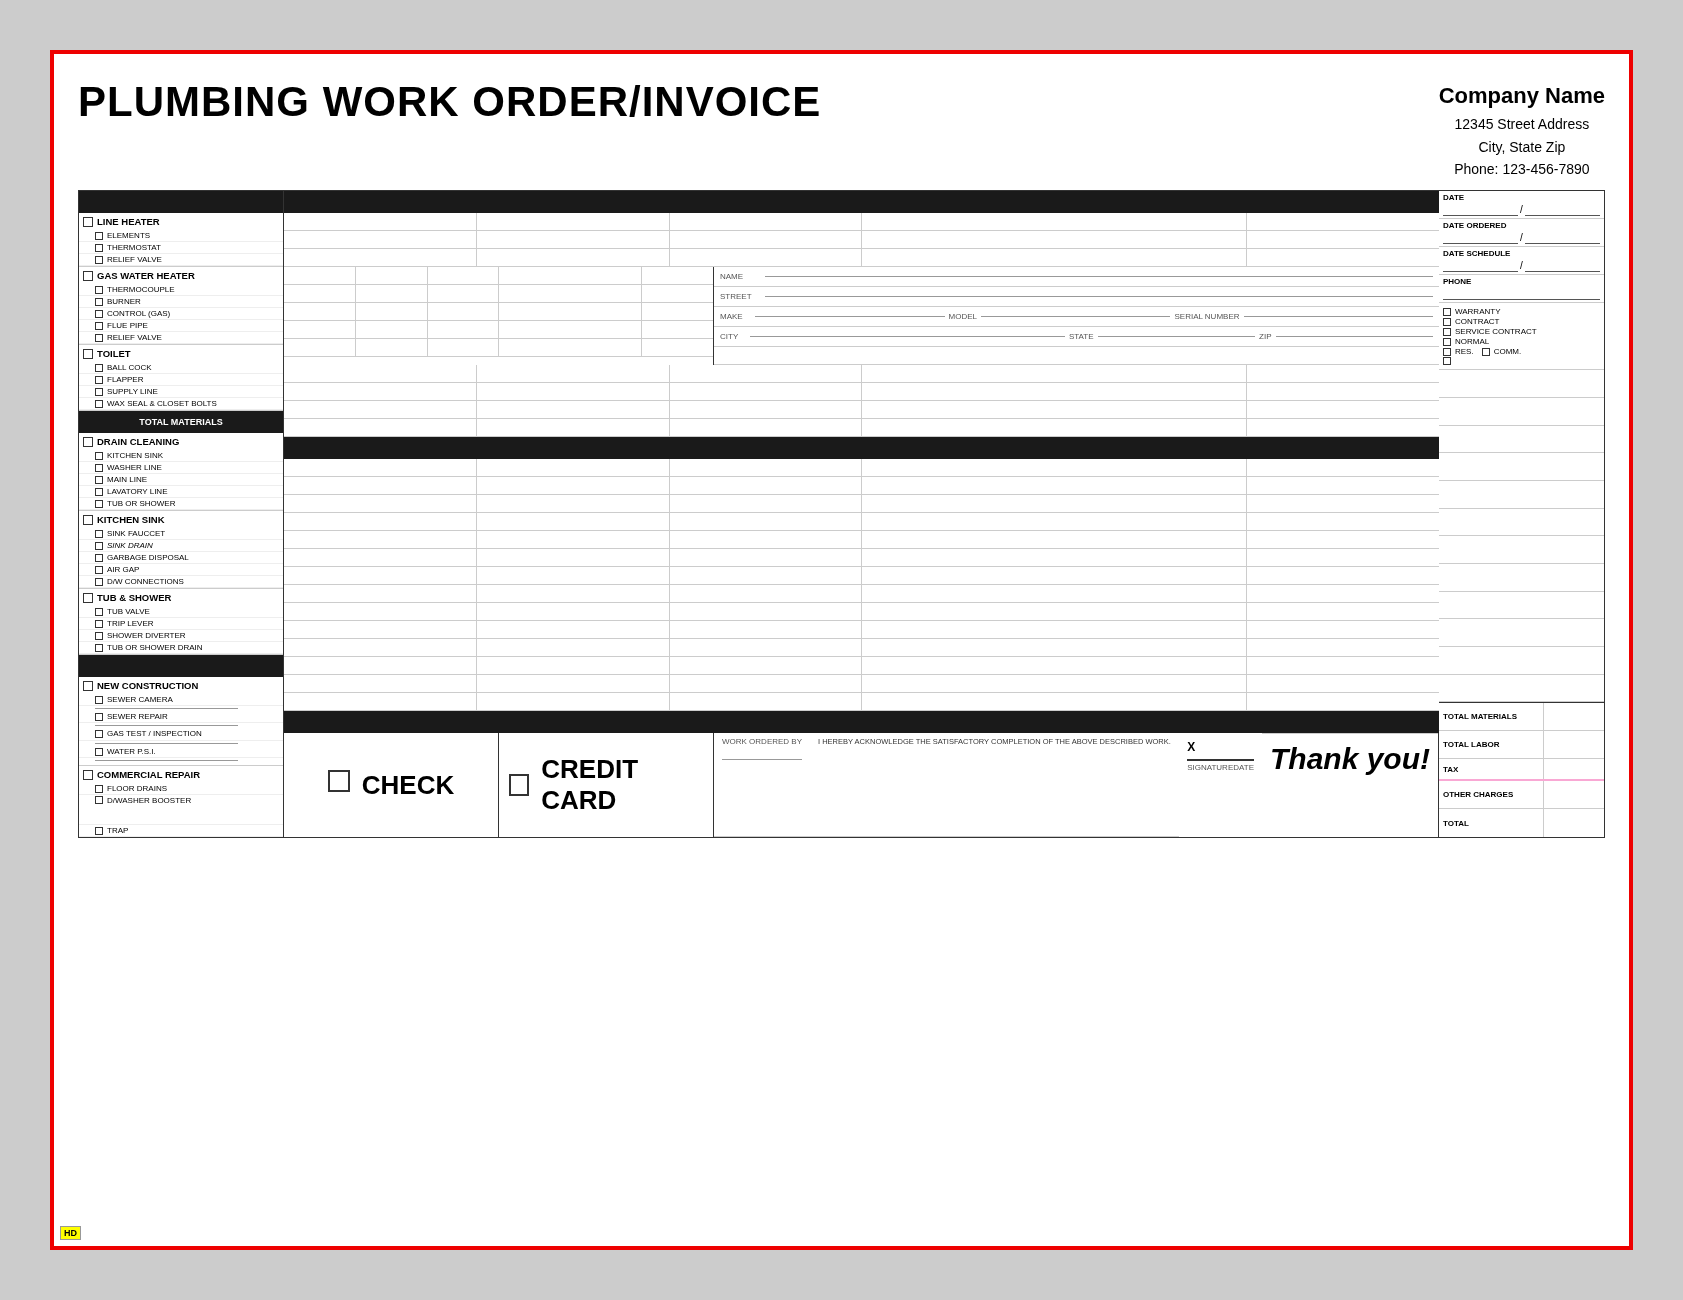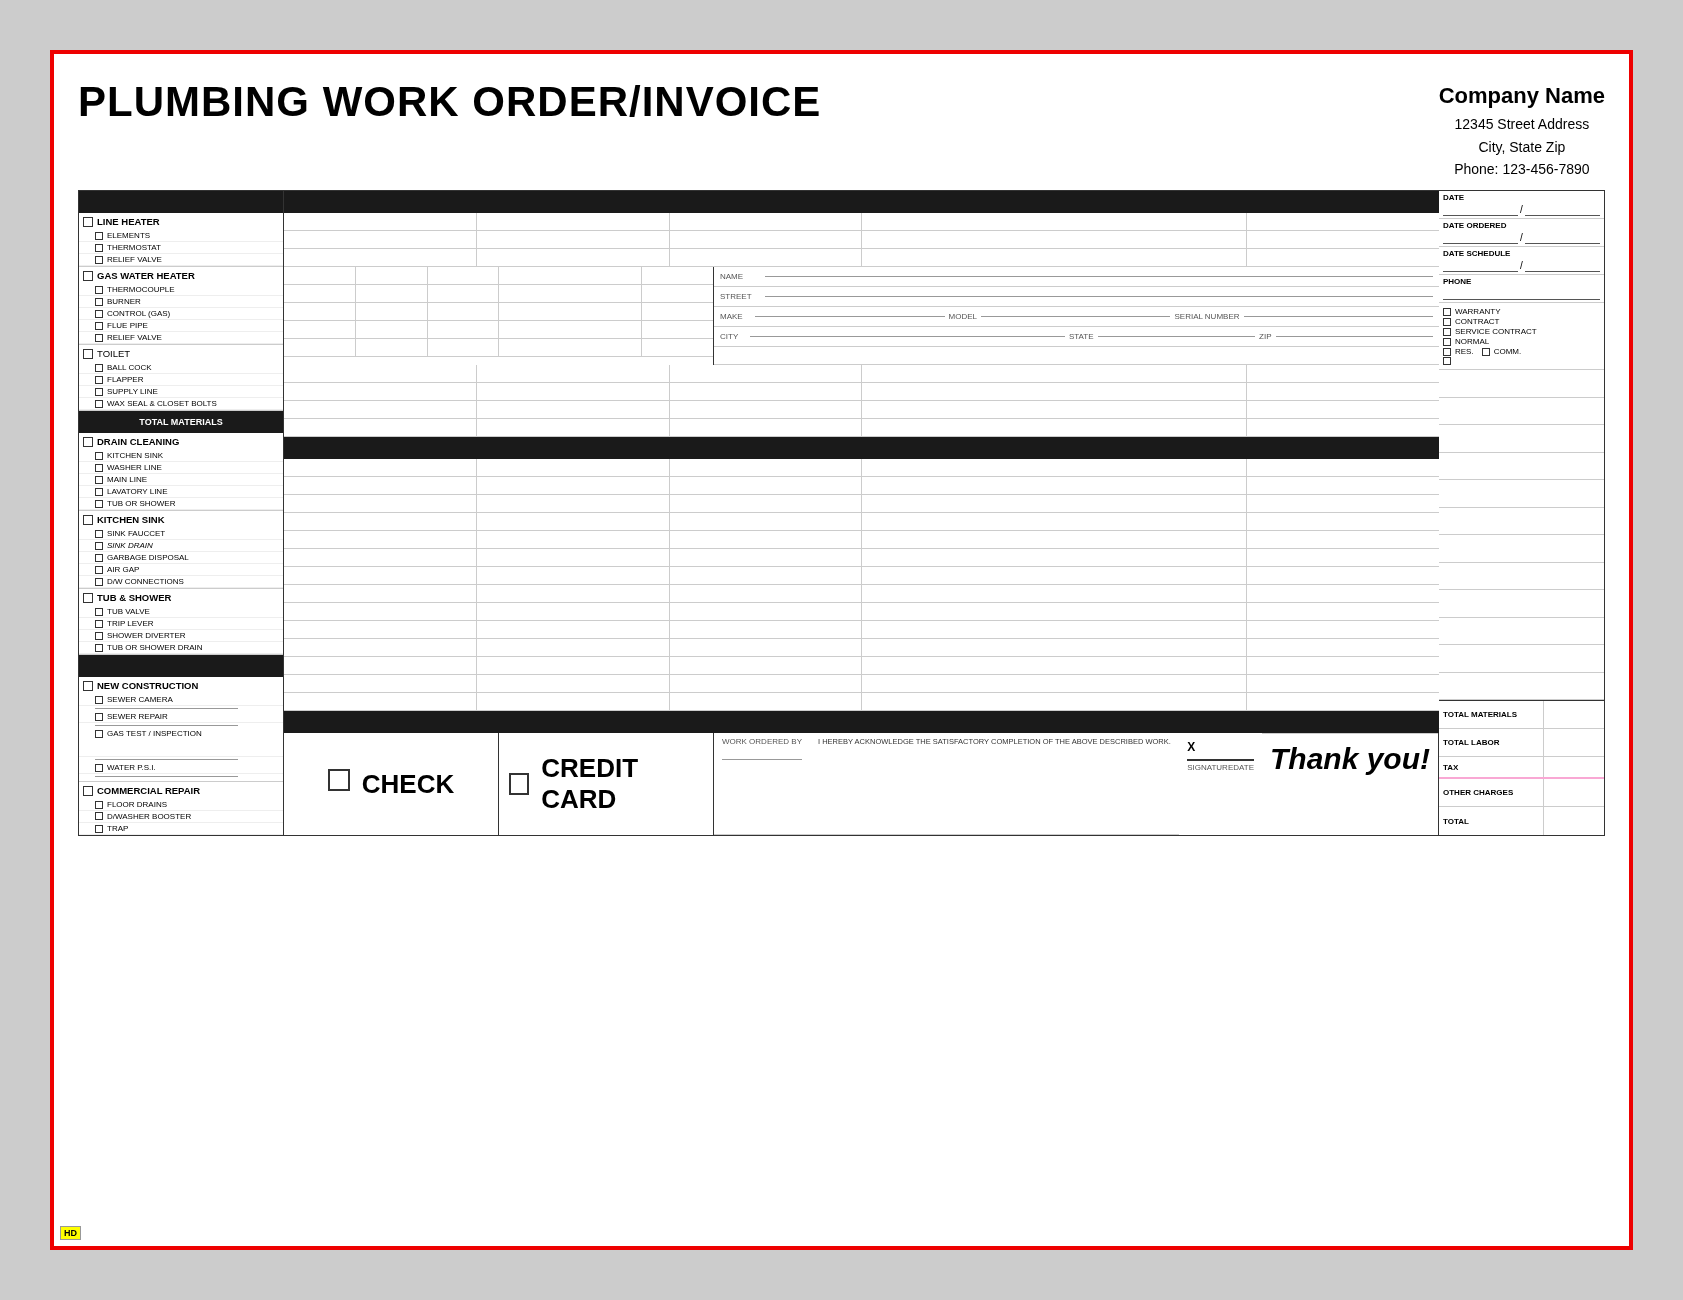"TOILET" div { font-weight: normal -> bold }
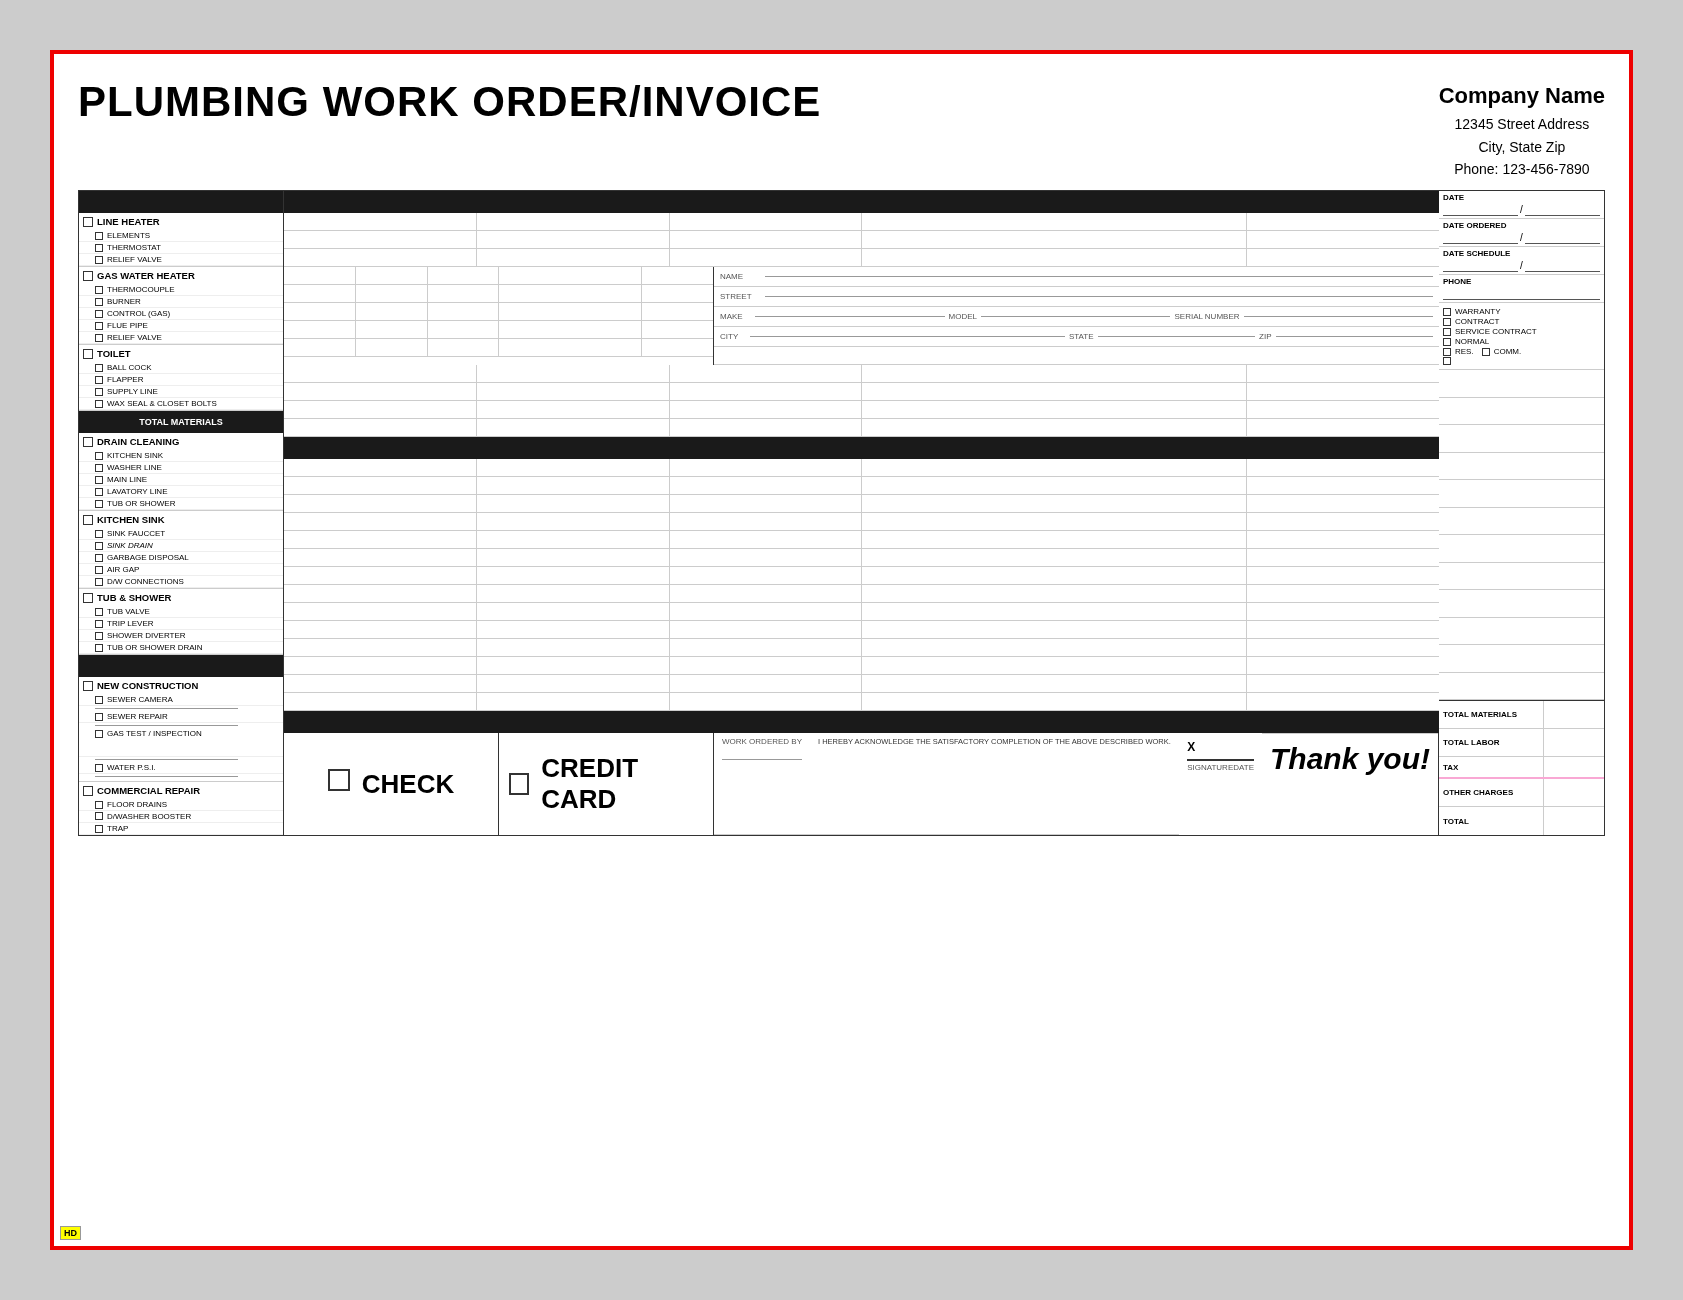"GAS TEST / INSPECTION" div { padding: 1px 4px 18px 16px -> 1px 4px 2px 16px }
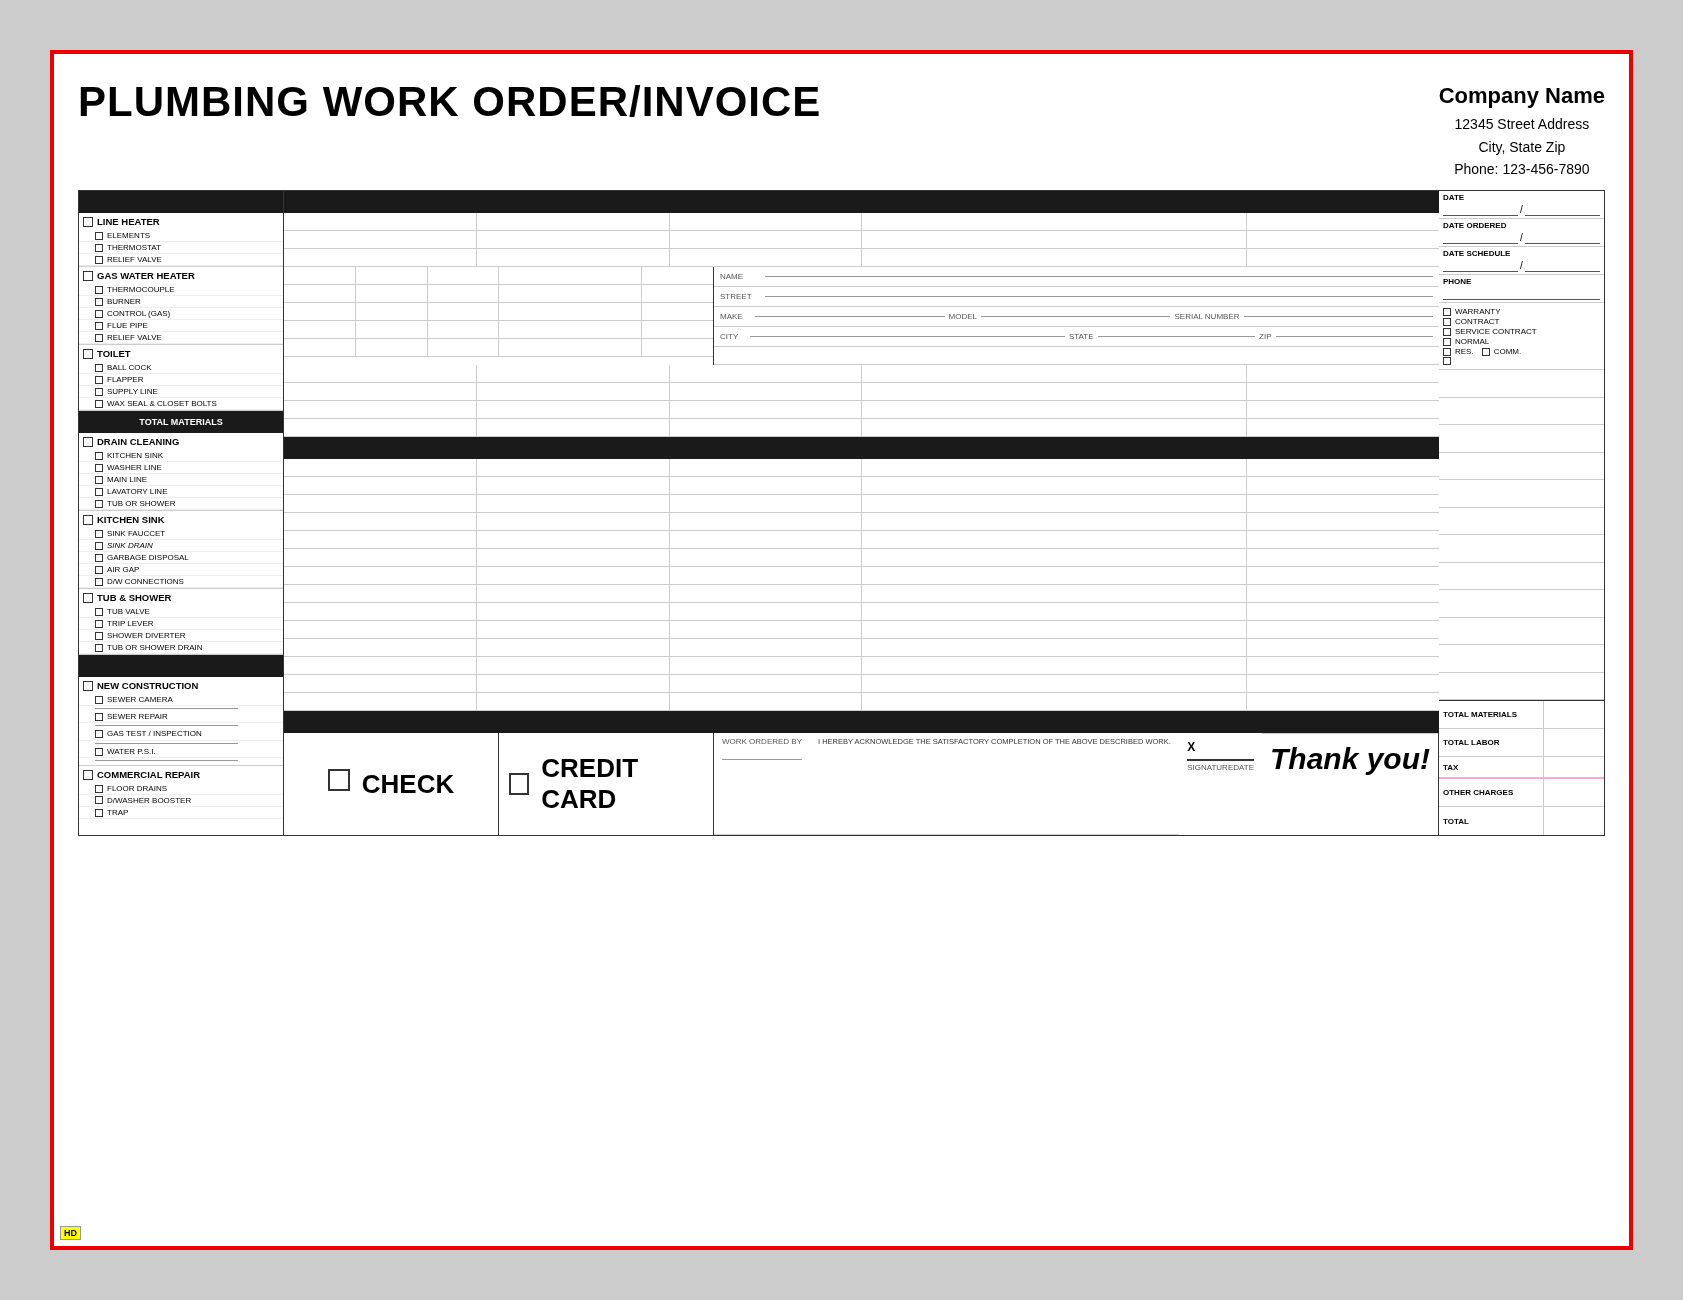"D/WASHER BOOSTER" div { padding: 1px 4px 1px 16px -> 1px 4px 19px 16px }
